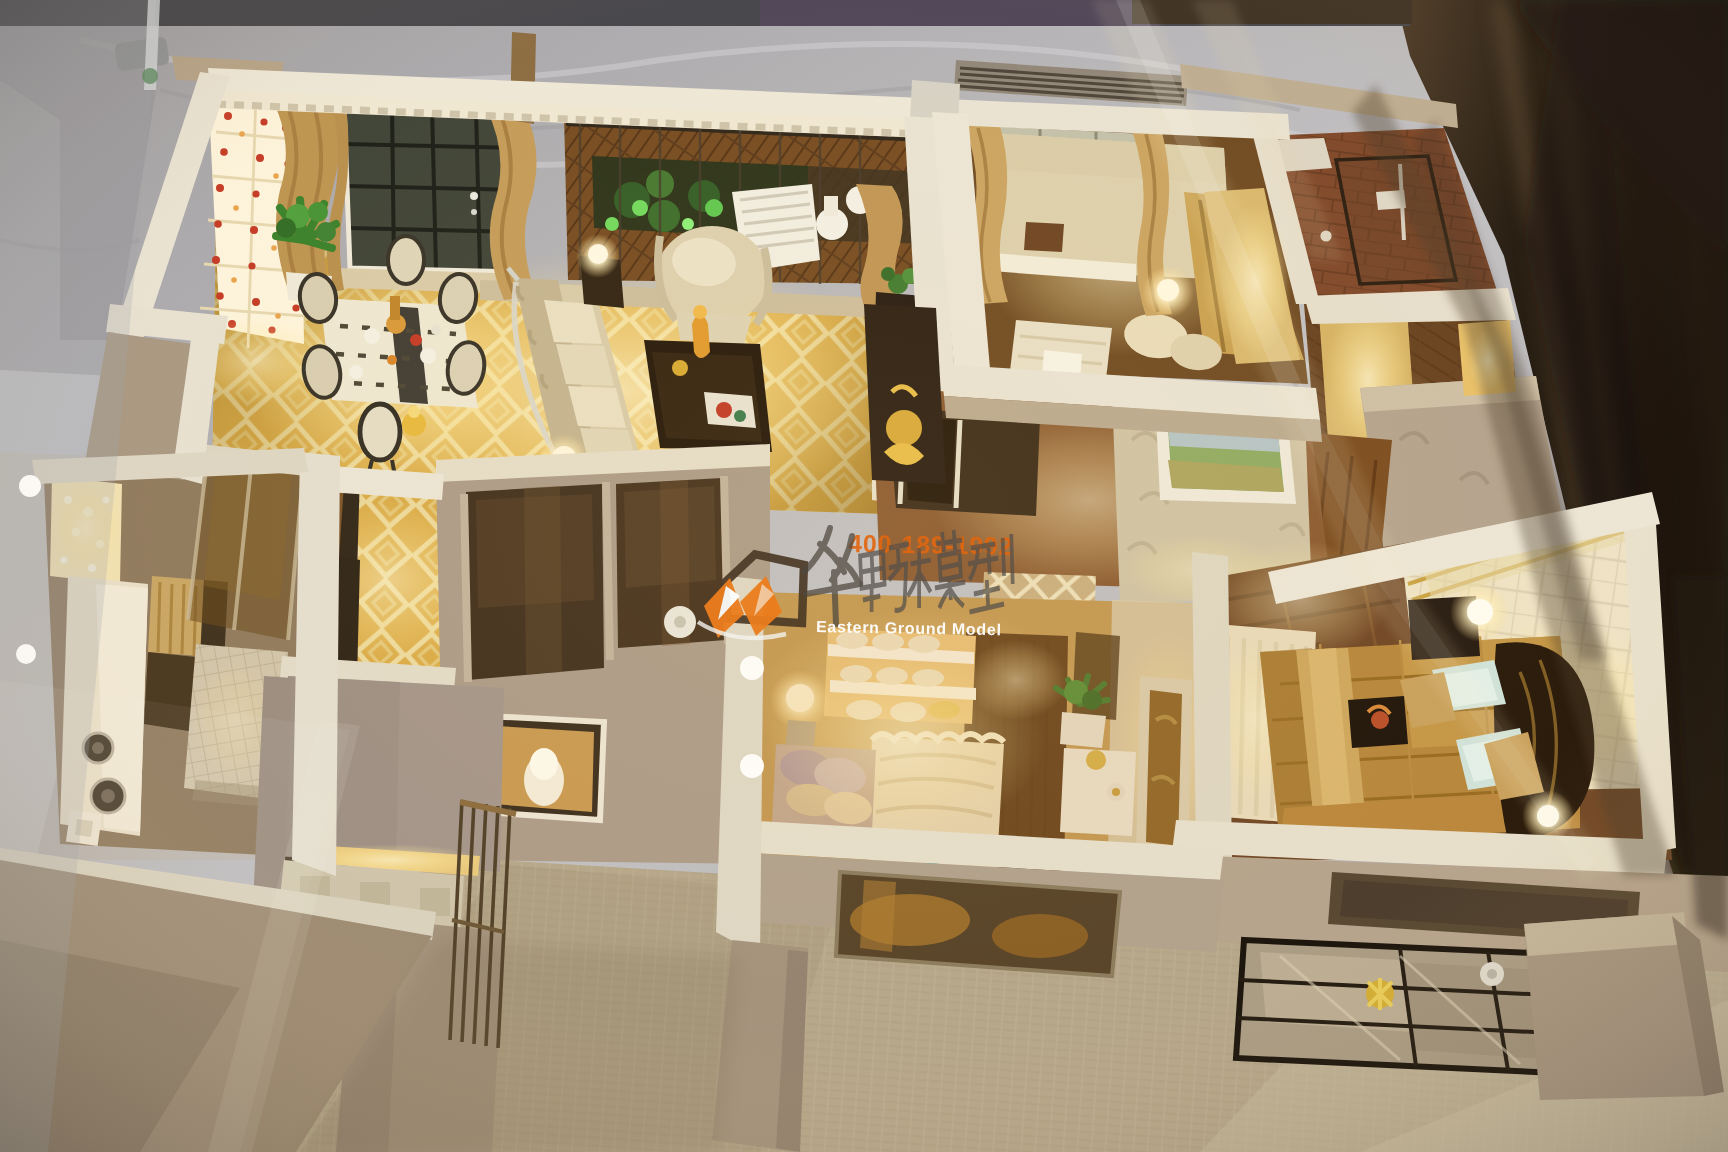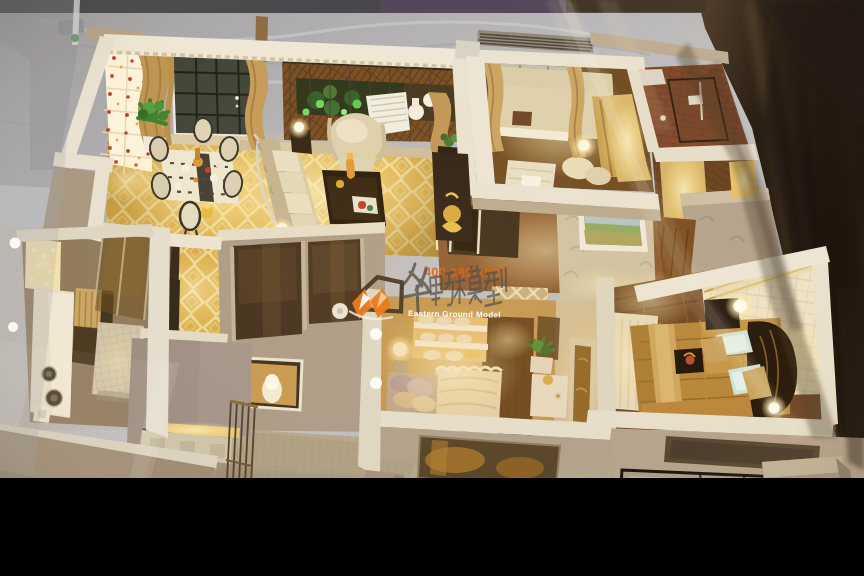"400-189-1992" #stage { height: 478px -> 576px }
